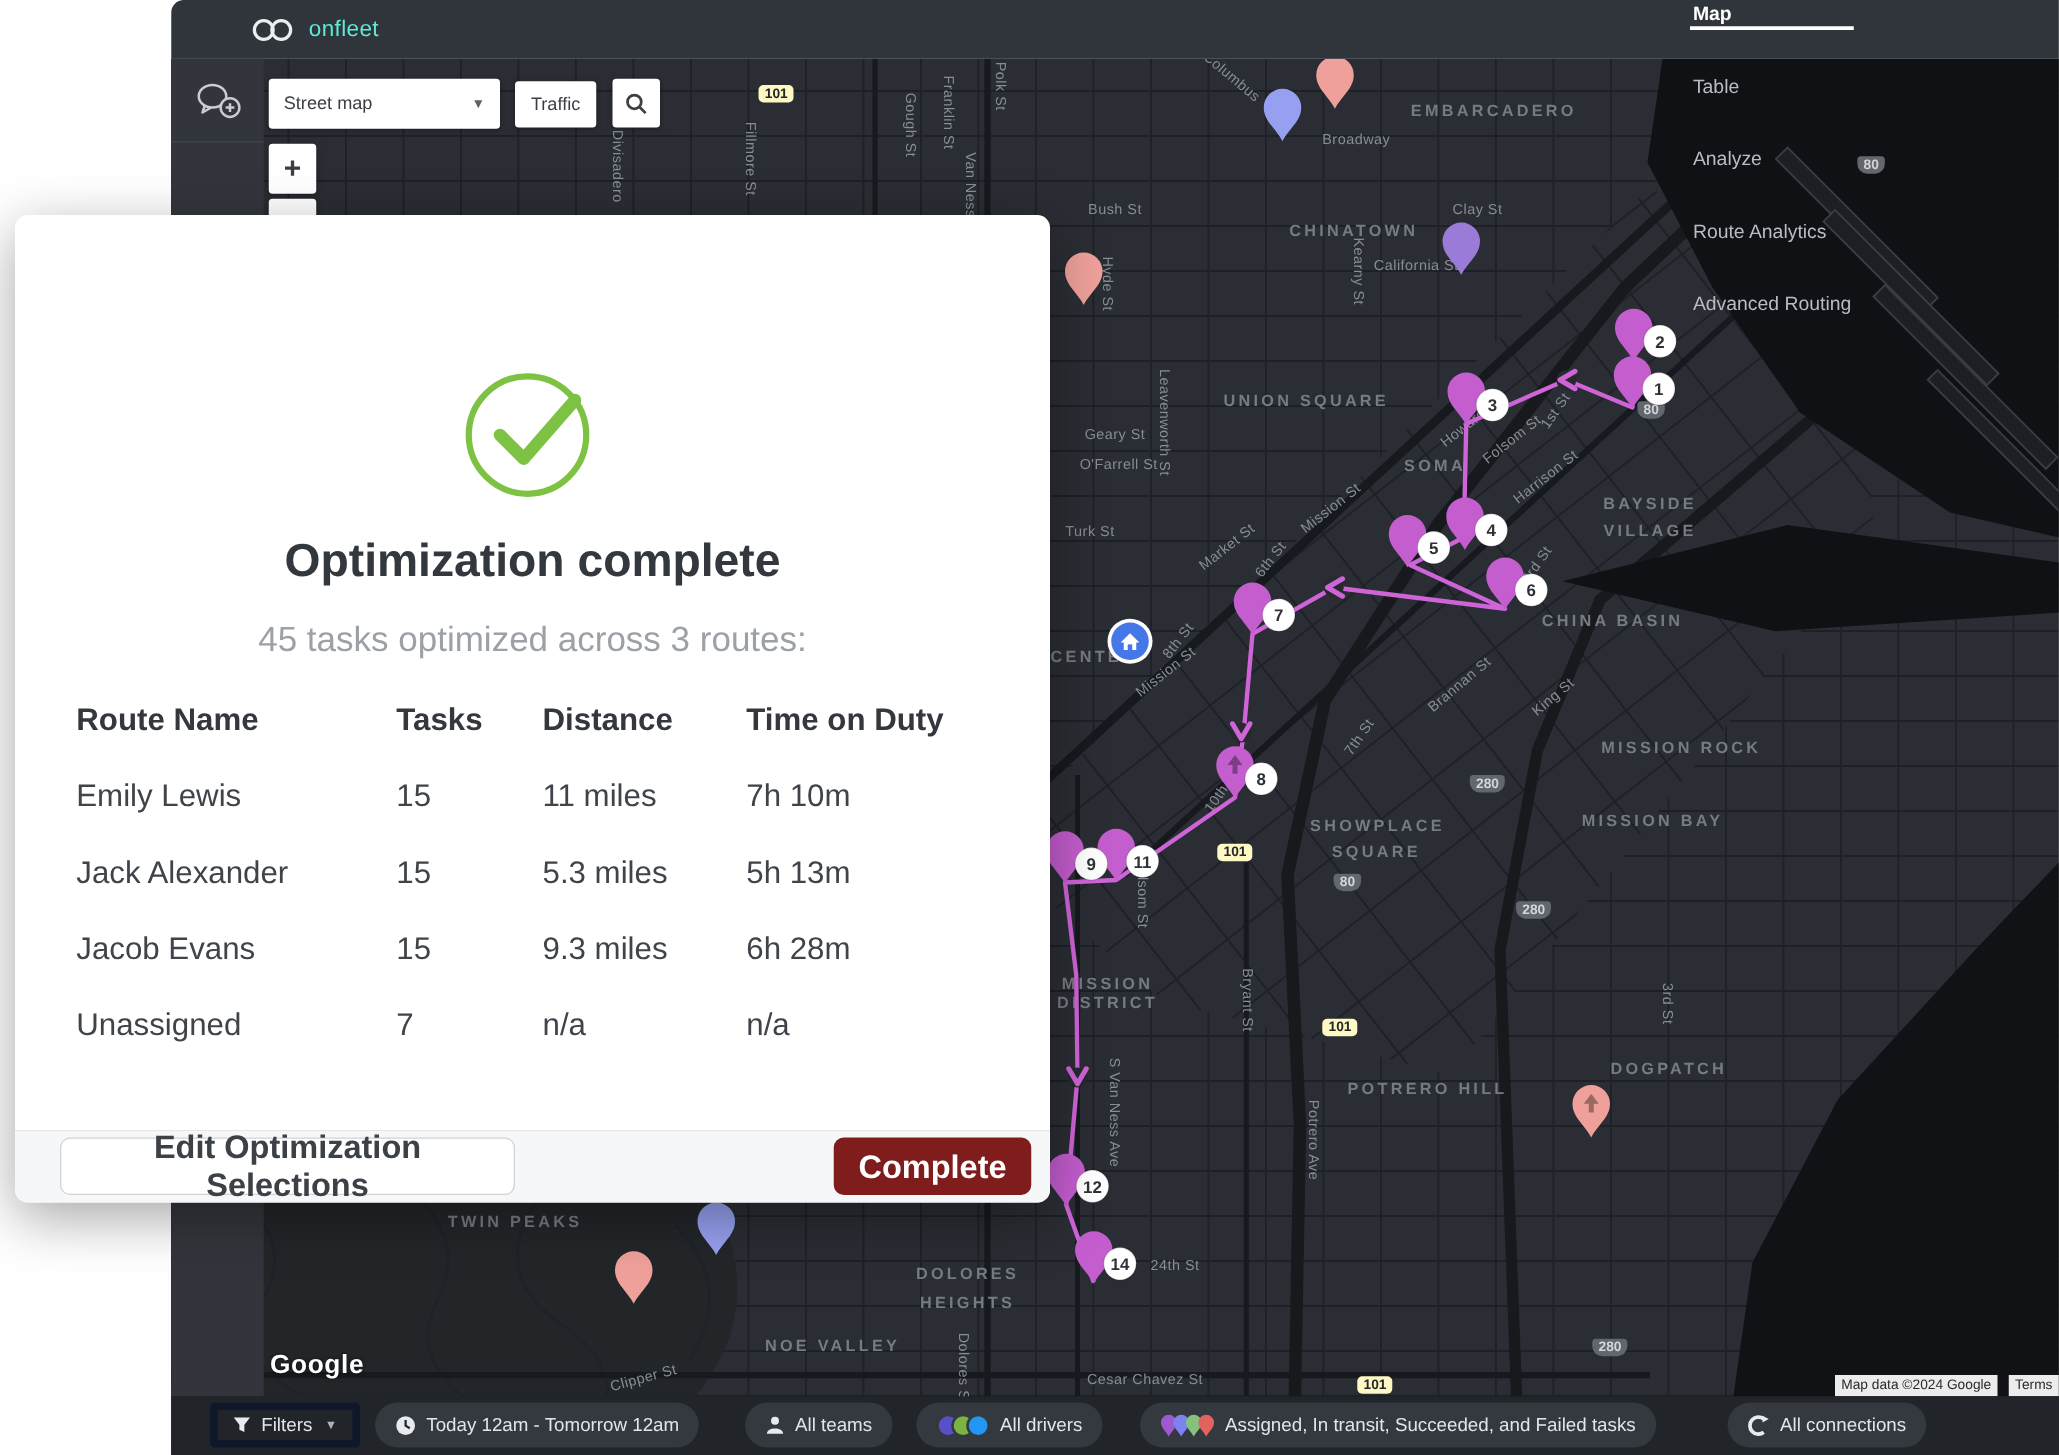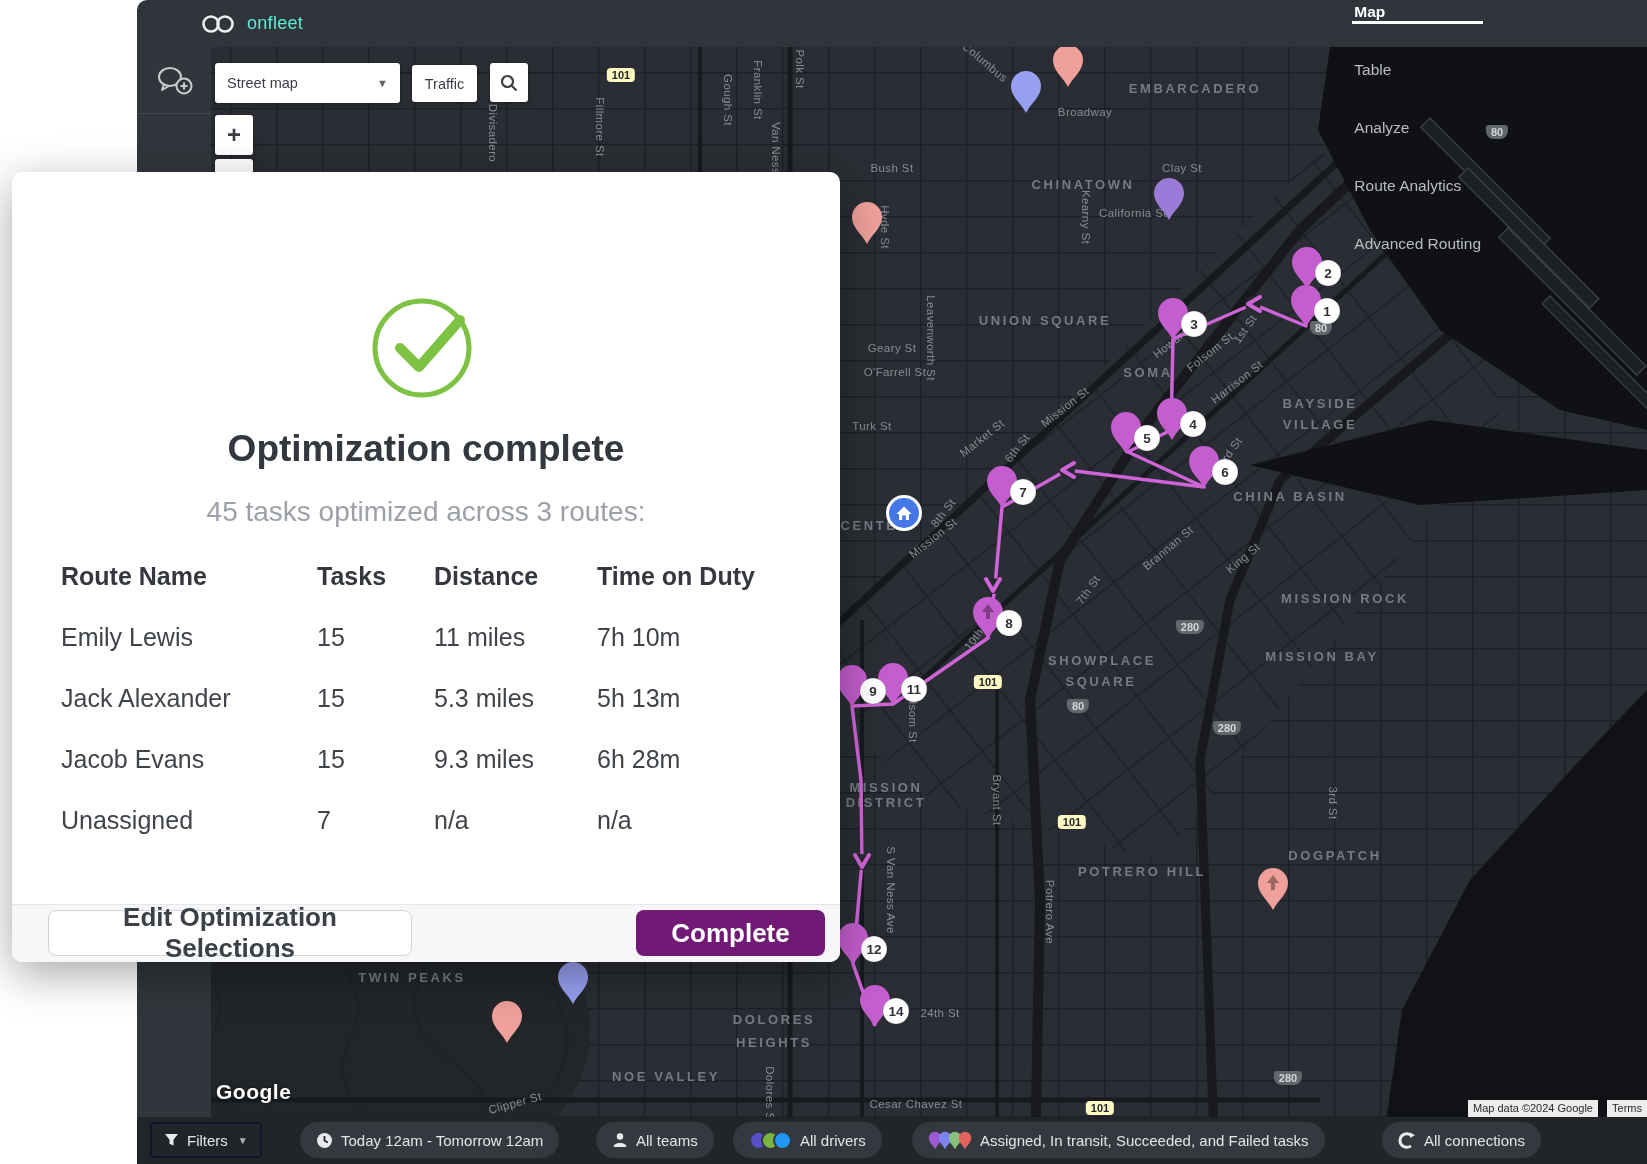"Complete" .btn-complete { background: #701a75 -> #7f1d1d; width: 189px -> 158px }
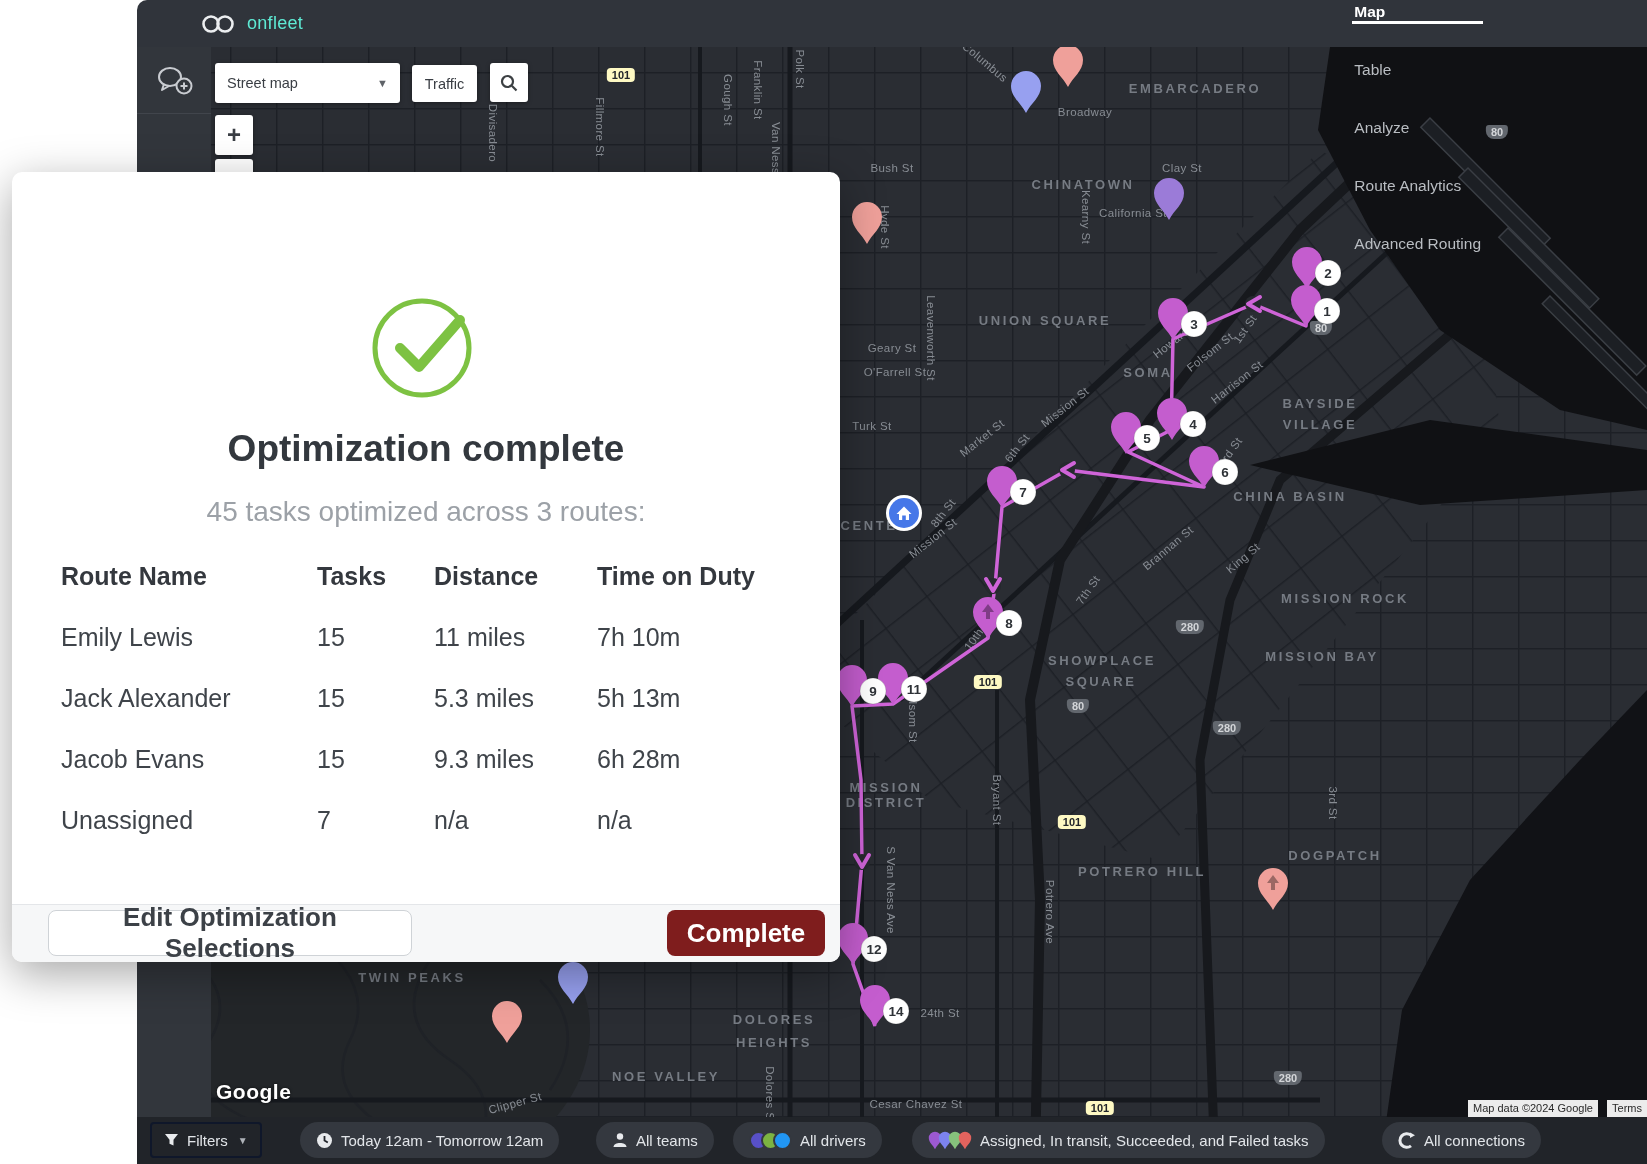"Filters" .filters-btn { border: 2px solid #0f172a -> 6px solid #0f172a; left: 150px -> 168px }
